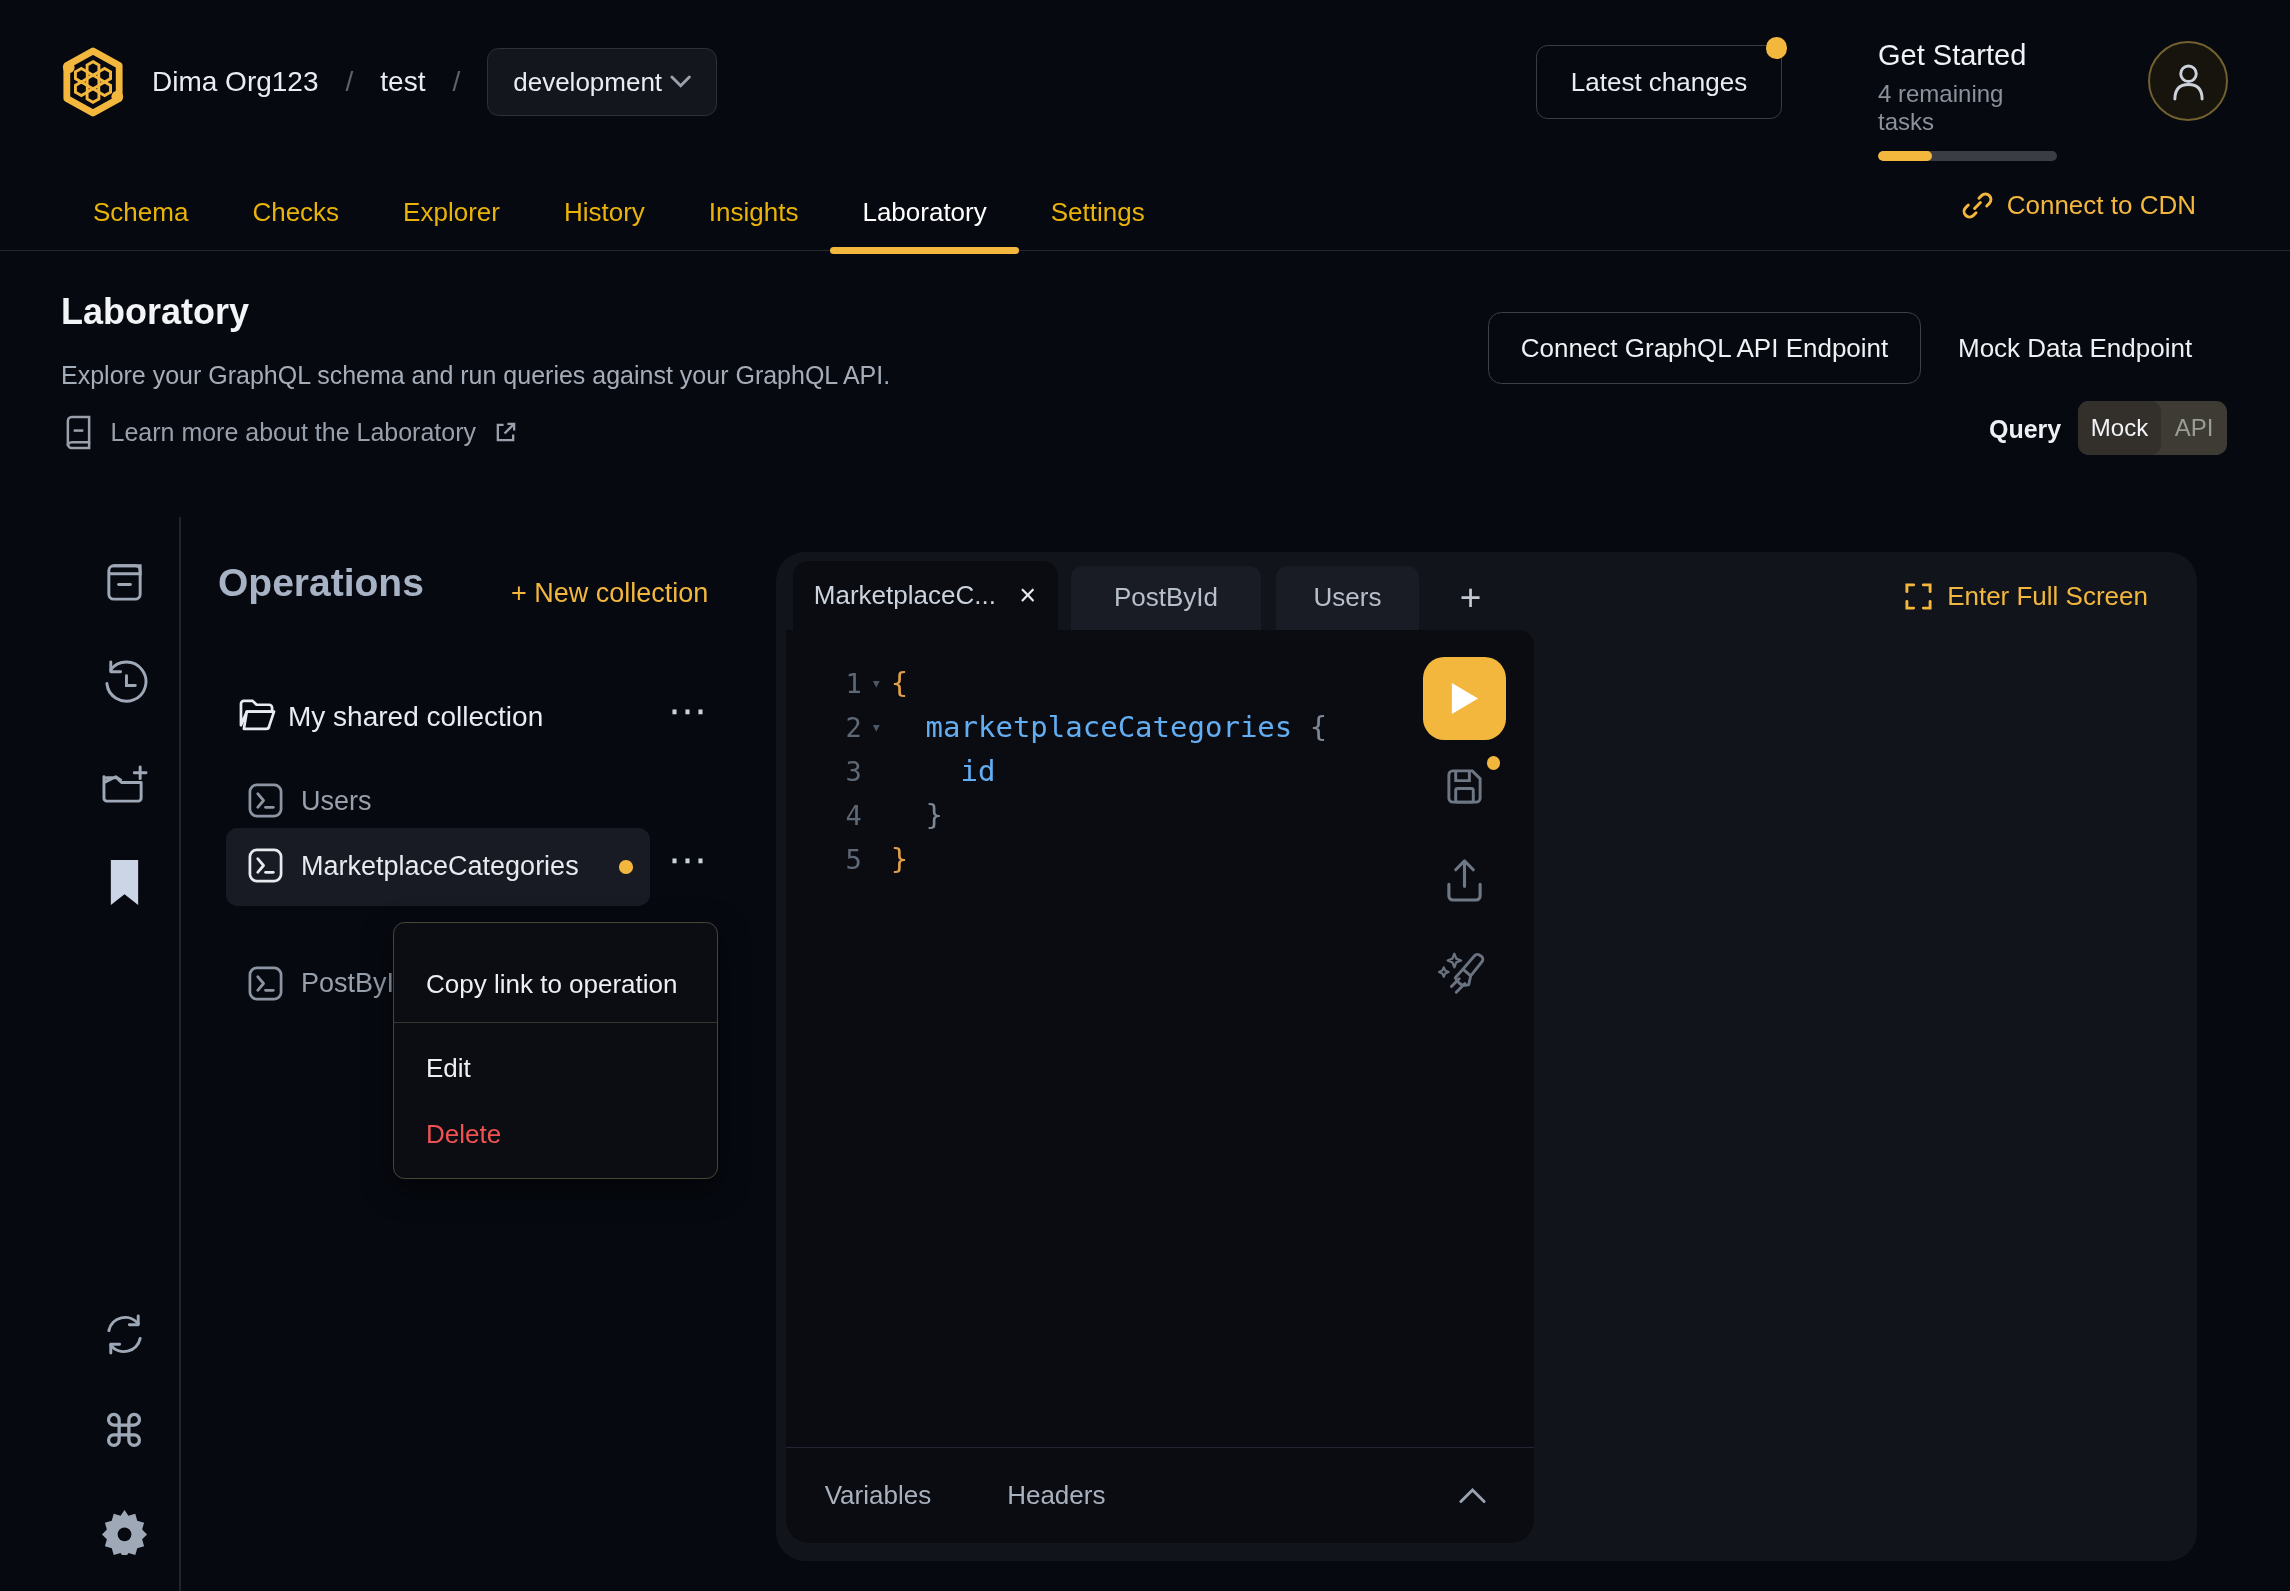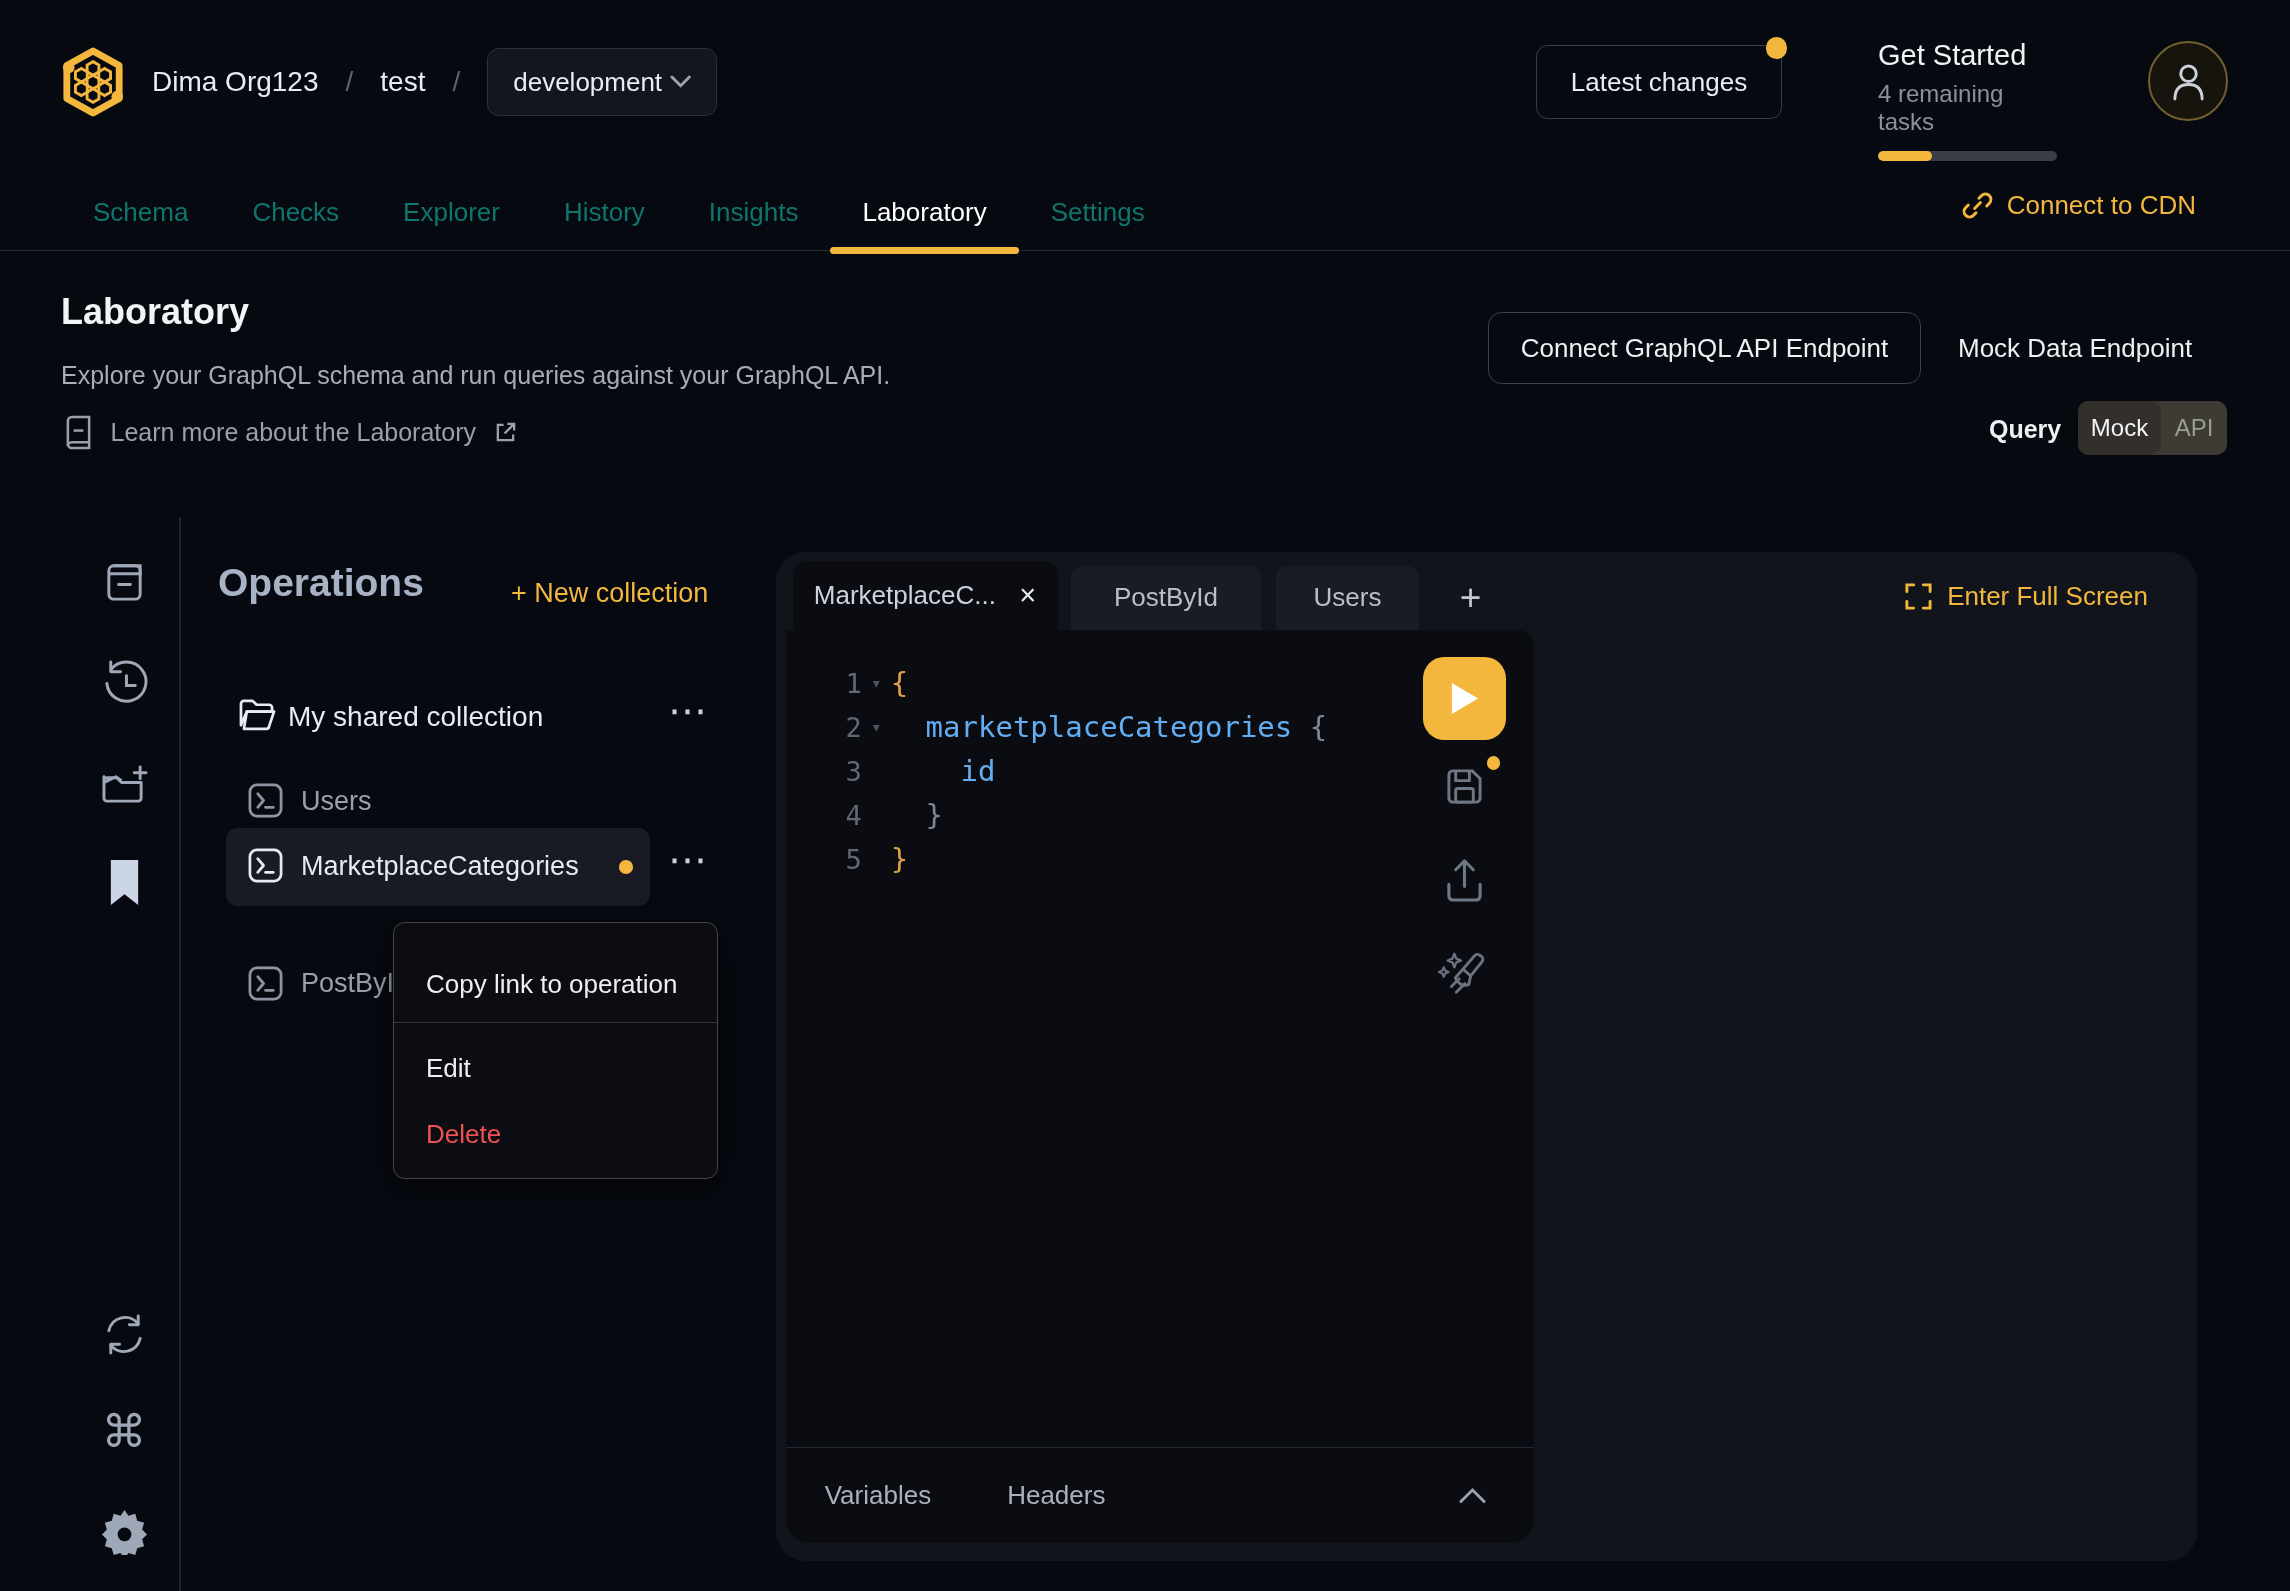"Schema" .nav-tab { color: #0f766e -> #eab308 }
